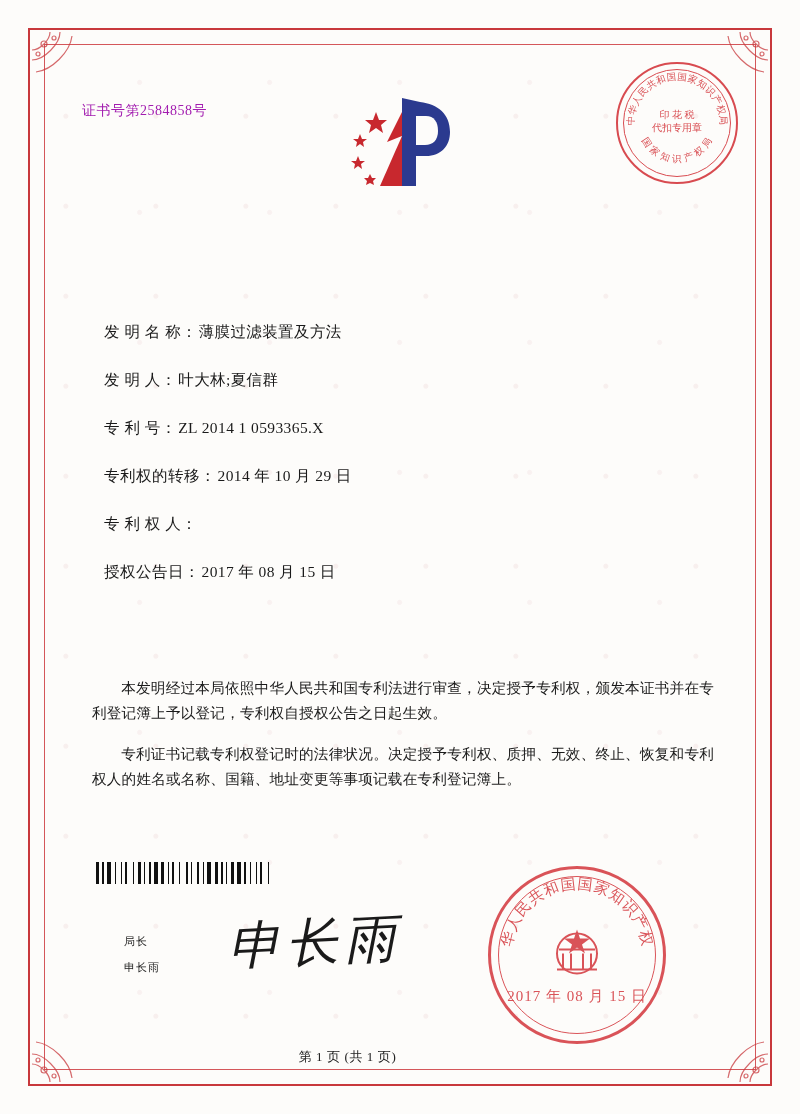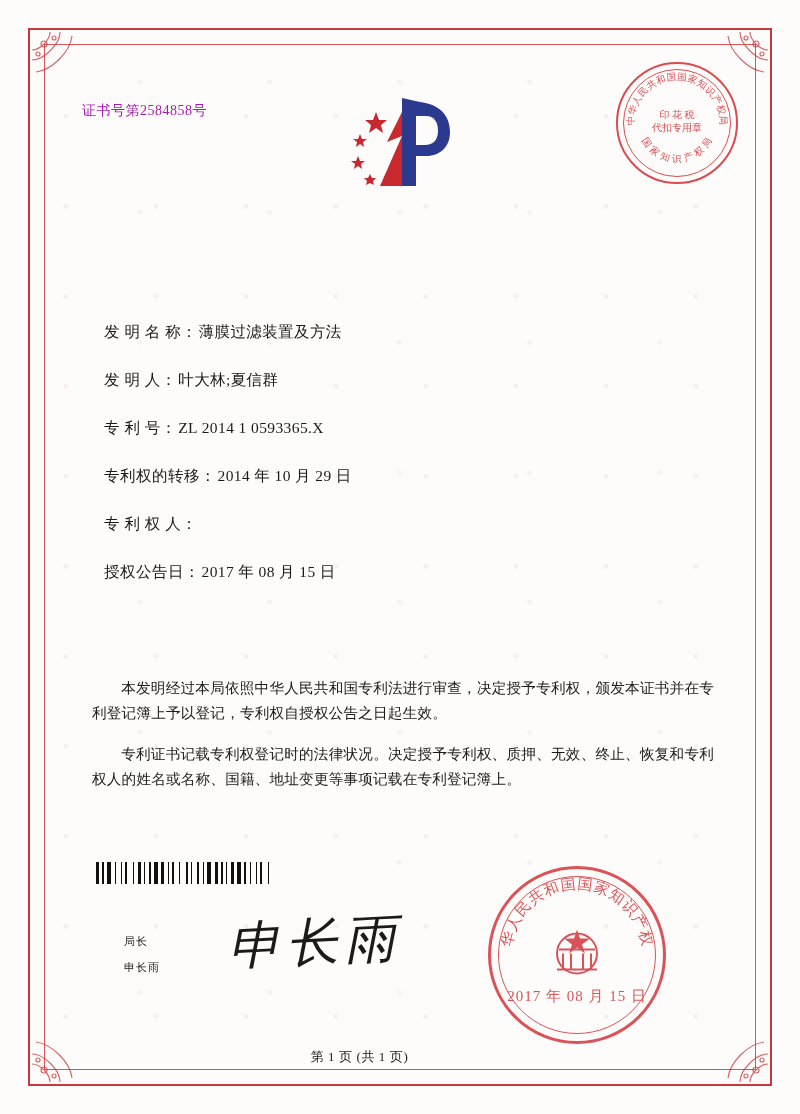"第 1 页 (共 1" .footer { padding-left: 12px -> none }
